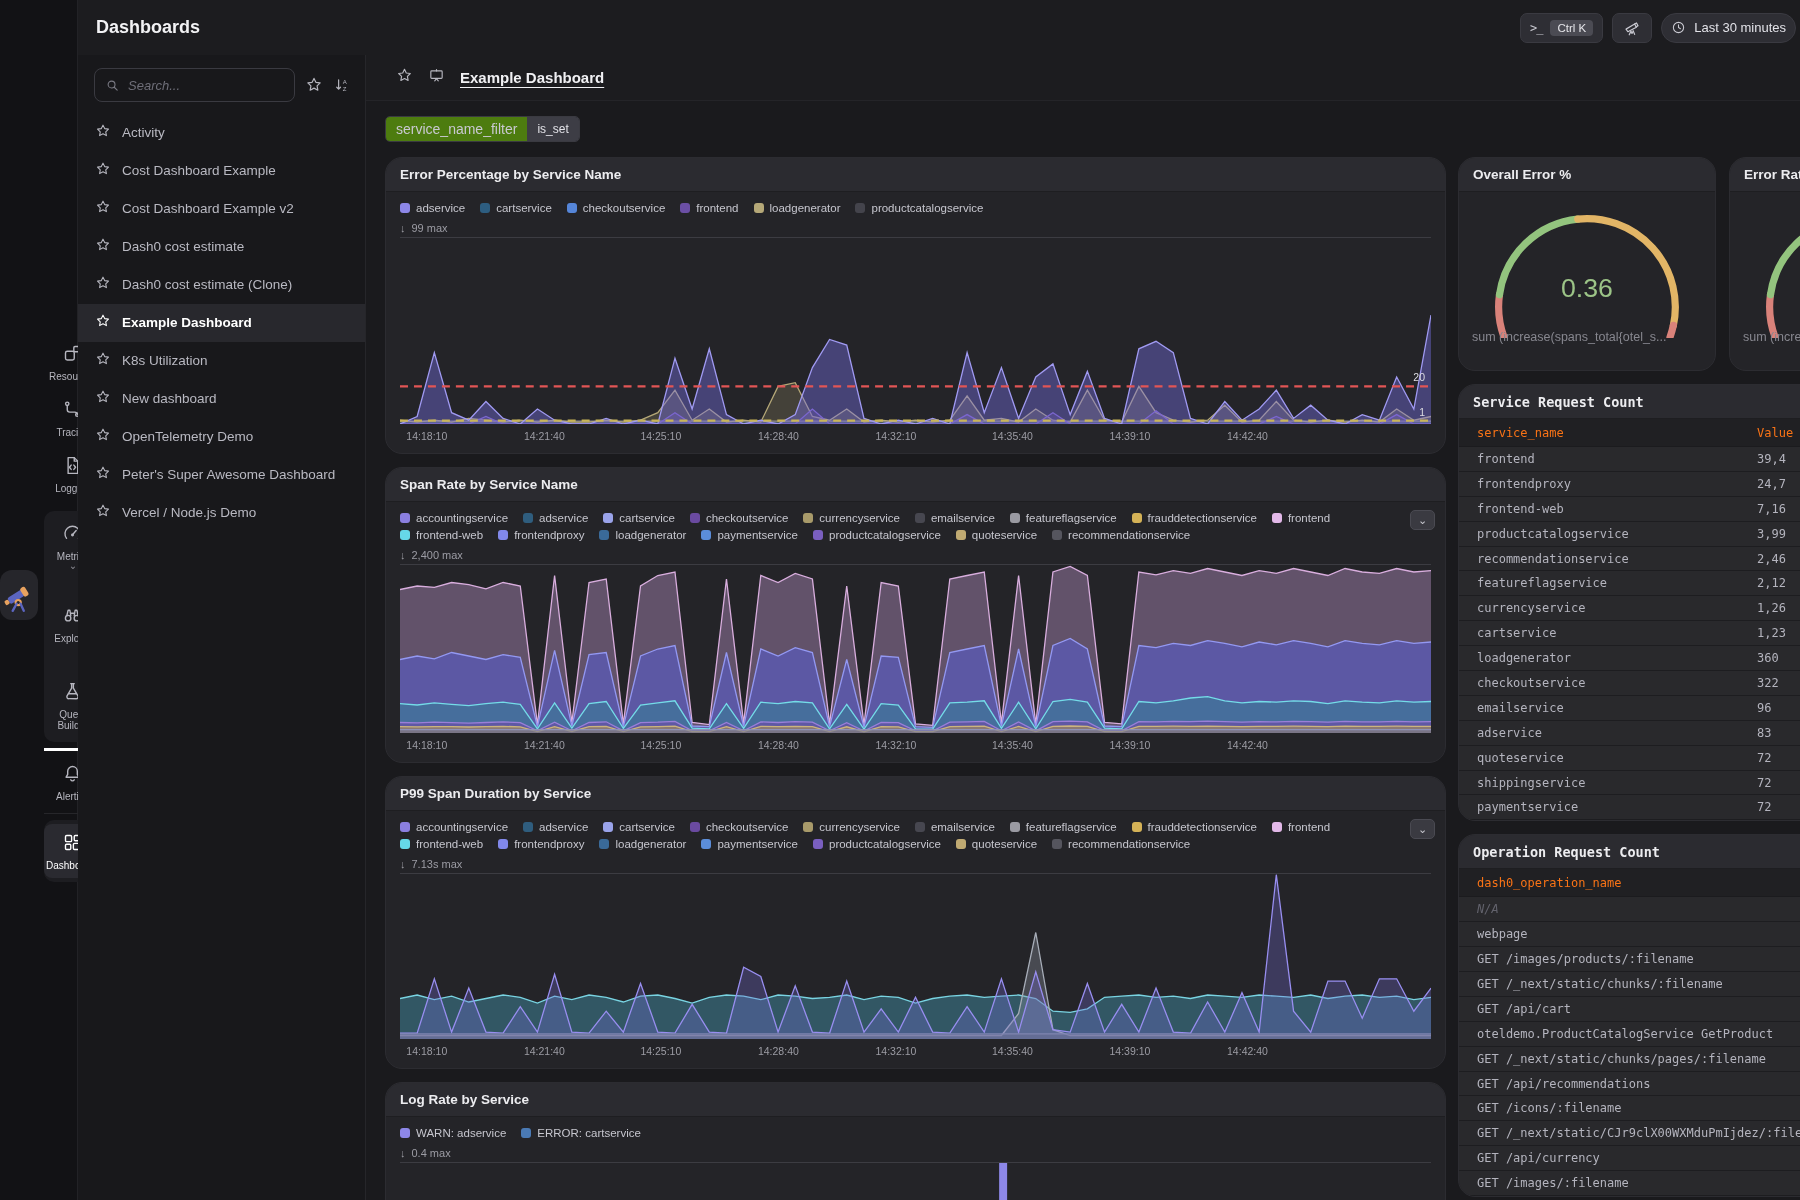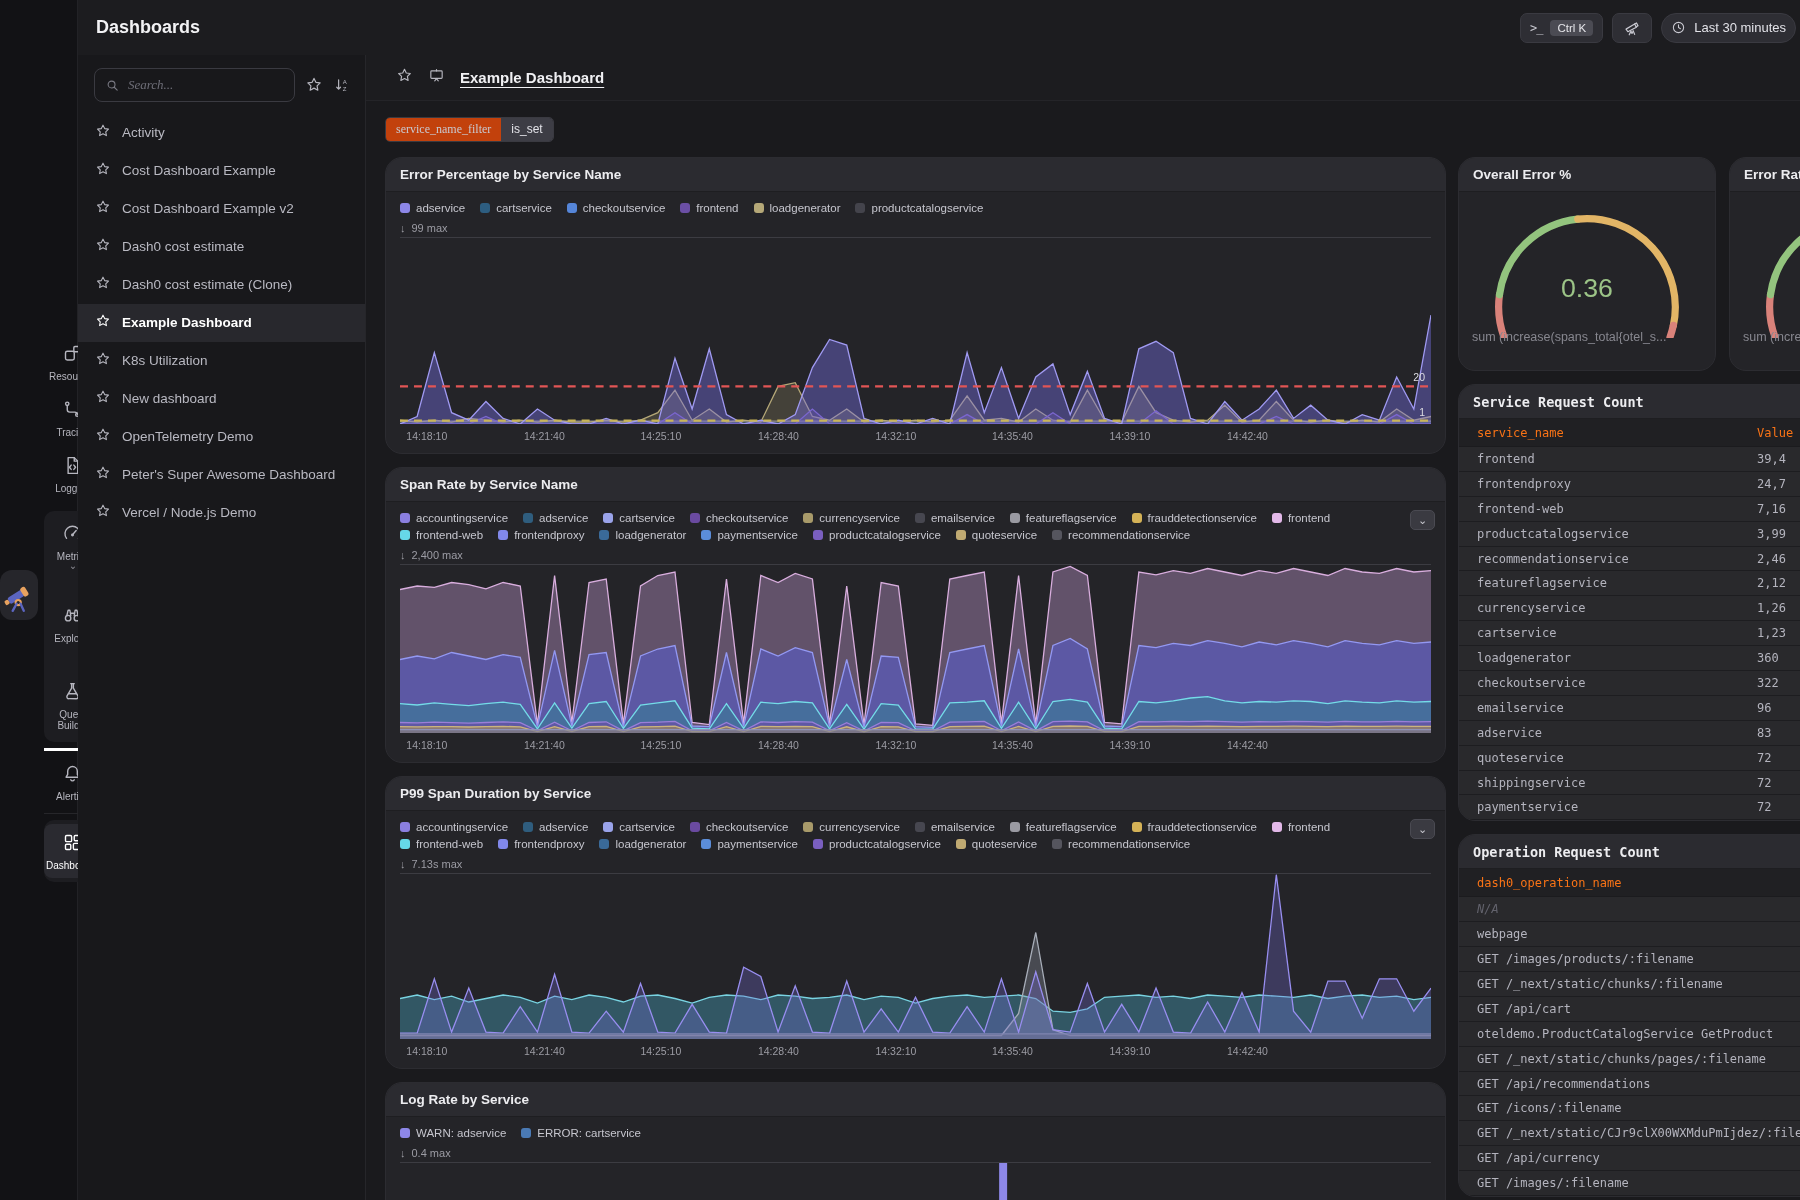"Search..." .search-box input { font-family: Liberation Serif, serif -> Liberation Sans, sans-serif }
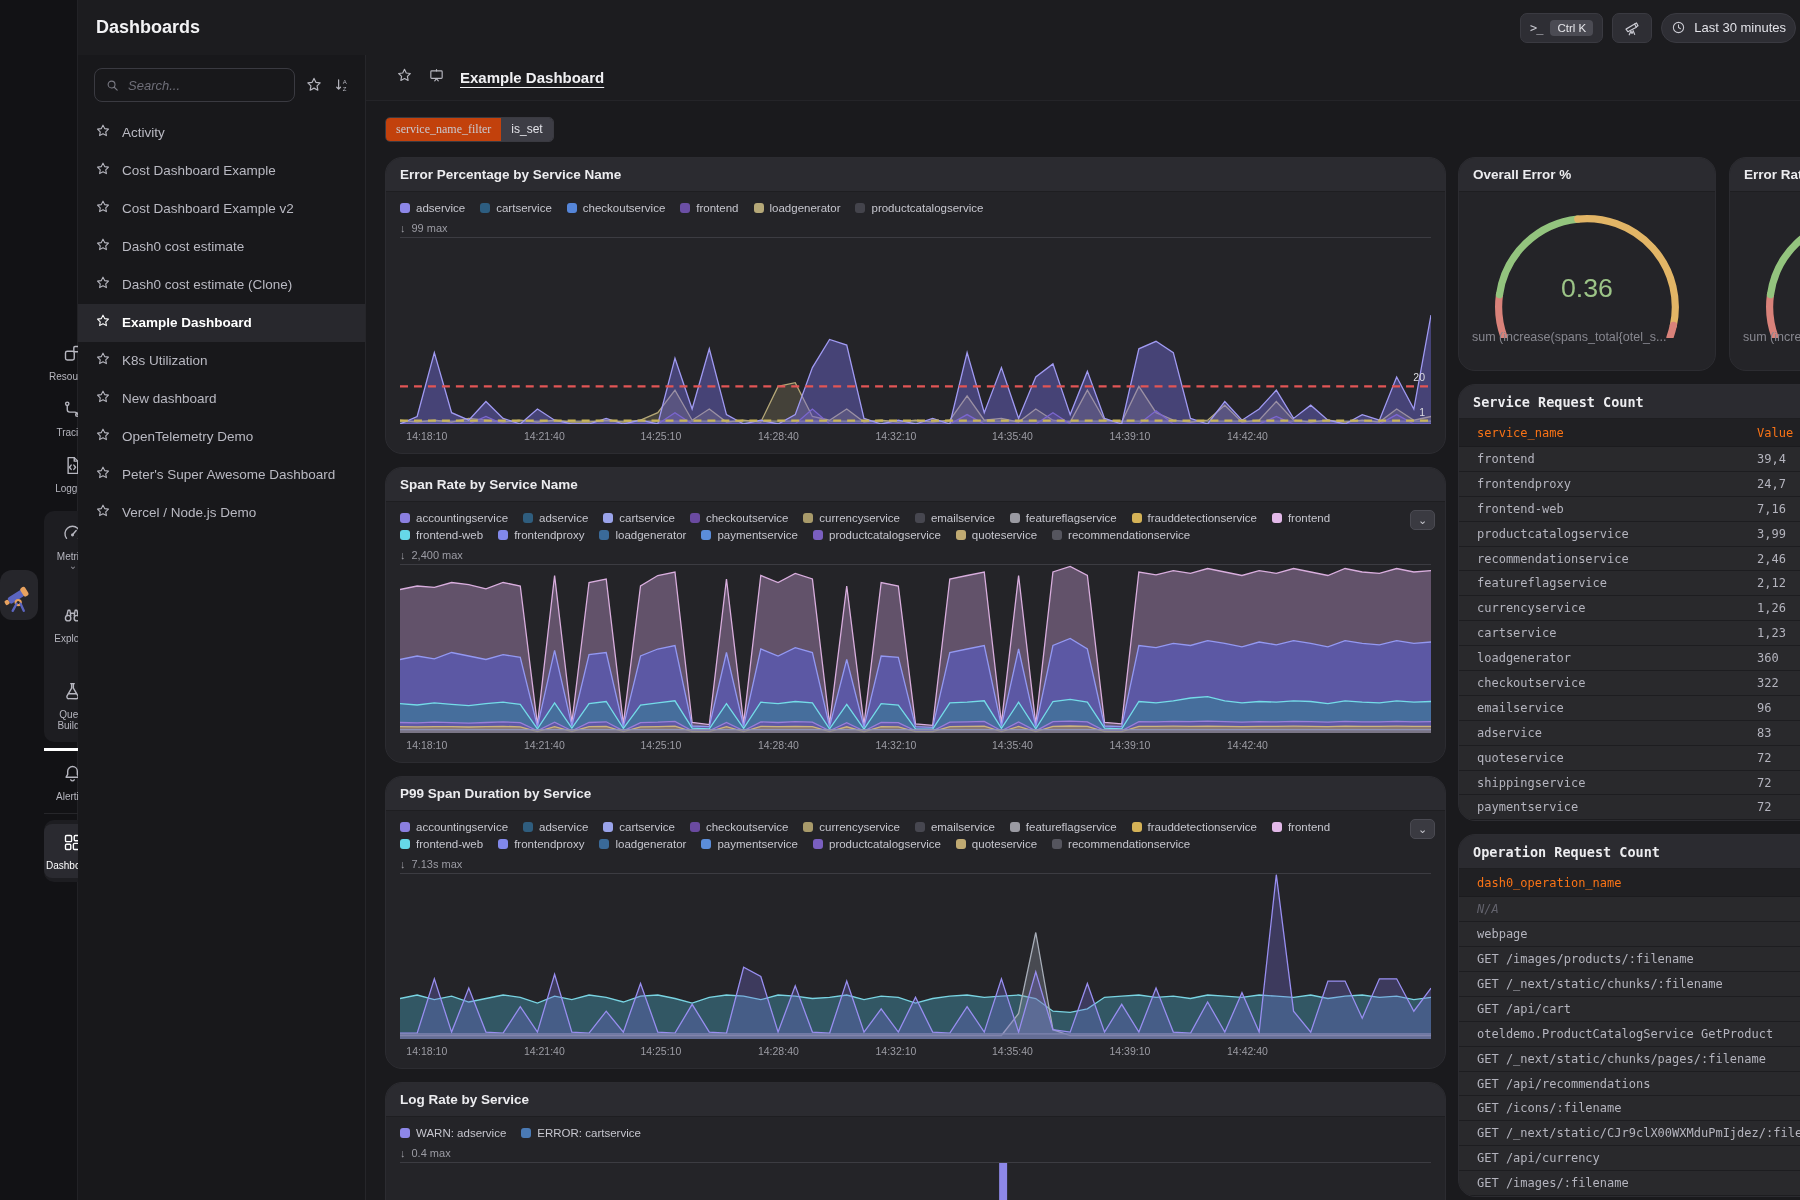"service_name_filter" .chip-key { background: #c2410c -> #4d7c0f; font-family: Liberation Serif, serif -> none; font-size: 12px -> 14px }
